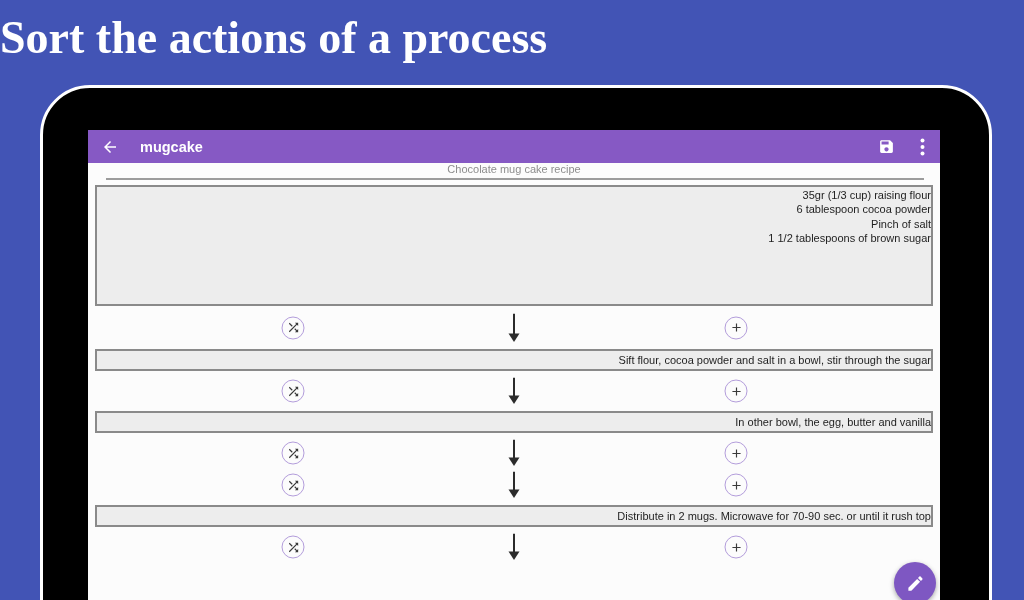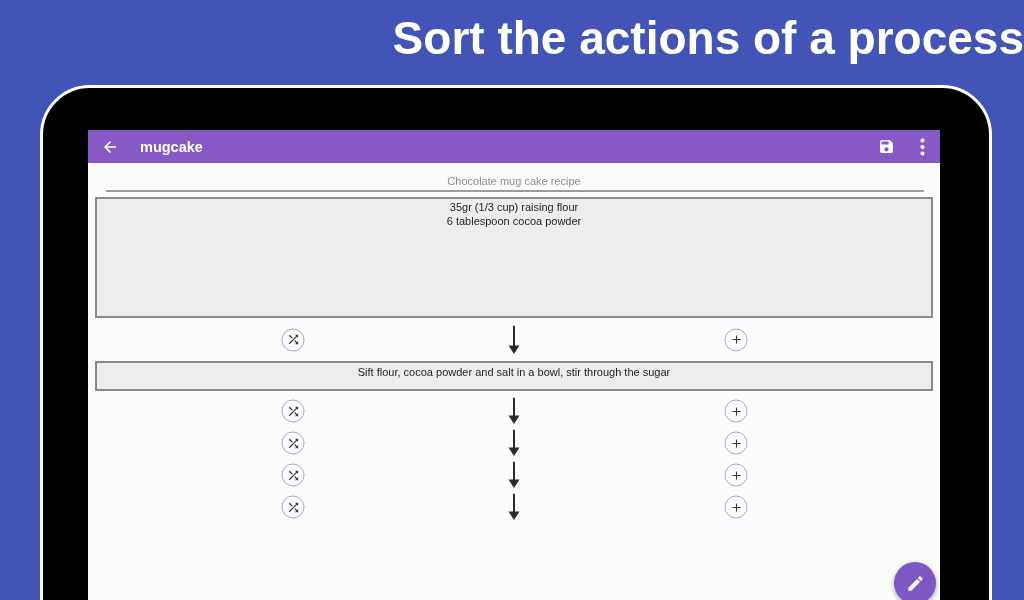"Sort the actions of a" .banner { font-family: none -> Liberation Serif, serif; justify-content: flex-end -> flex-start }
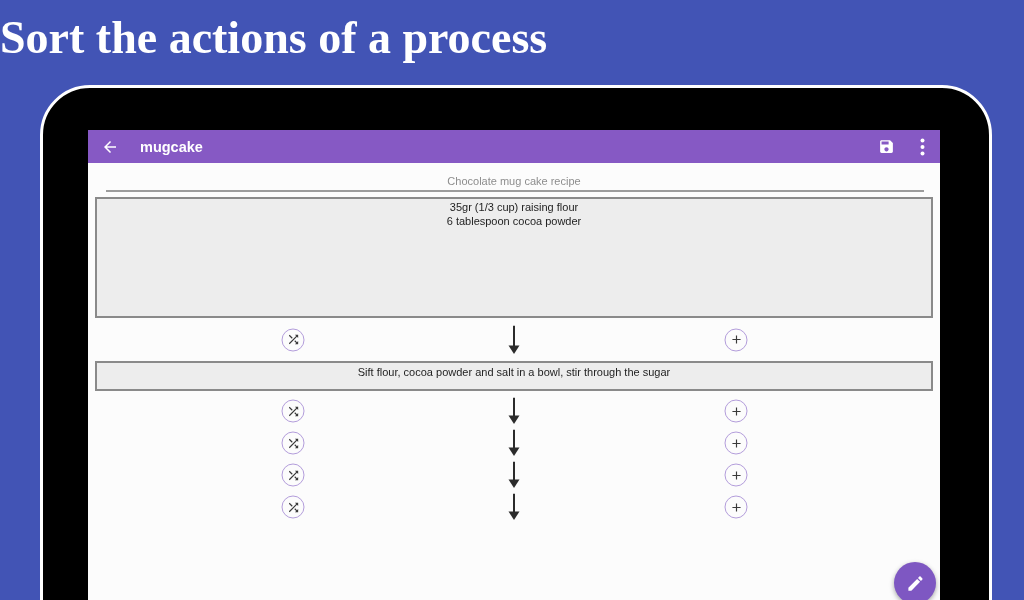"Chocolate mug cake recipe" .content { padding-top: 12px -> none }
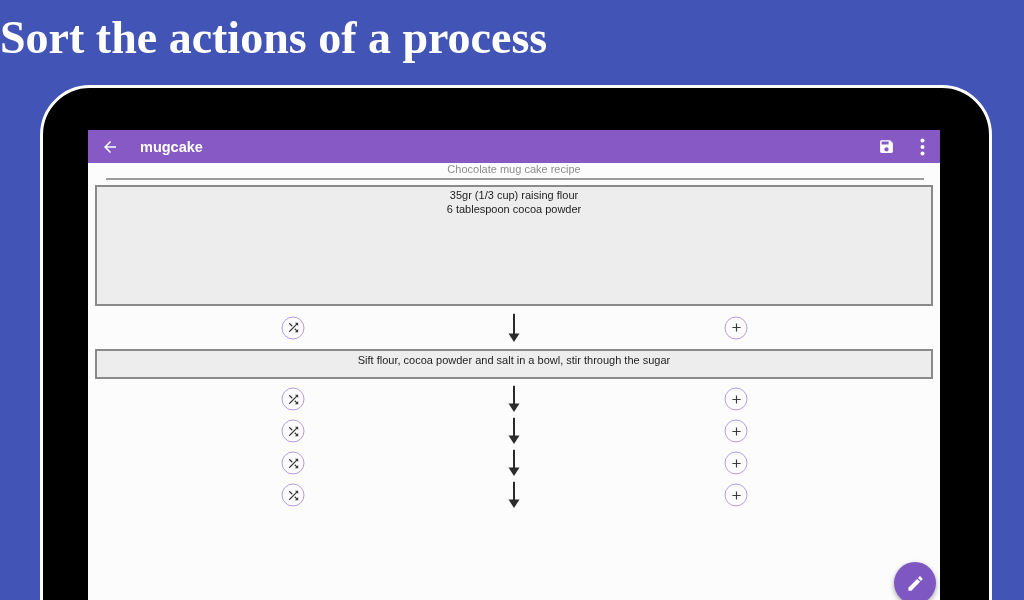"35gr (1/3 cup) raising flour" .box { text-align: center -> right }
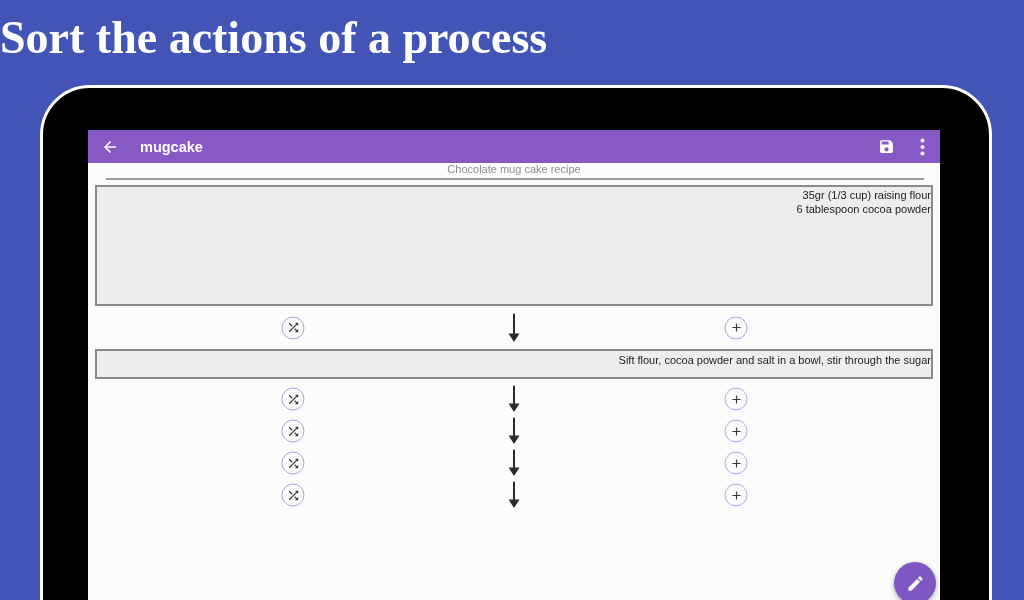"Pinch of salt" div { html: none -> <div>Pinch of salt</div> }
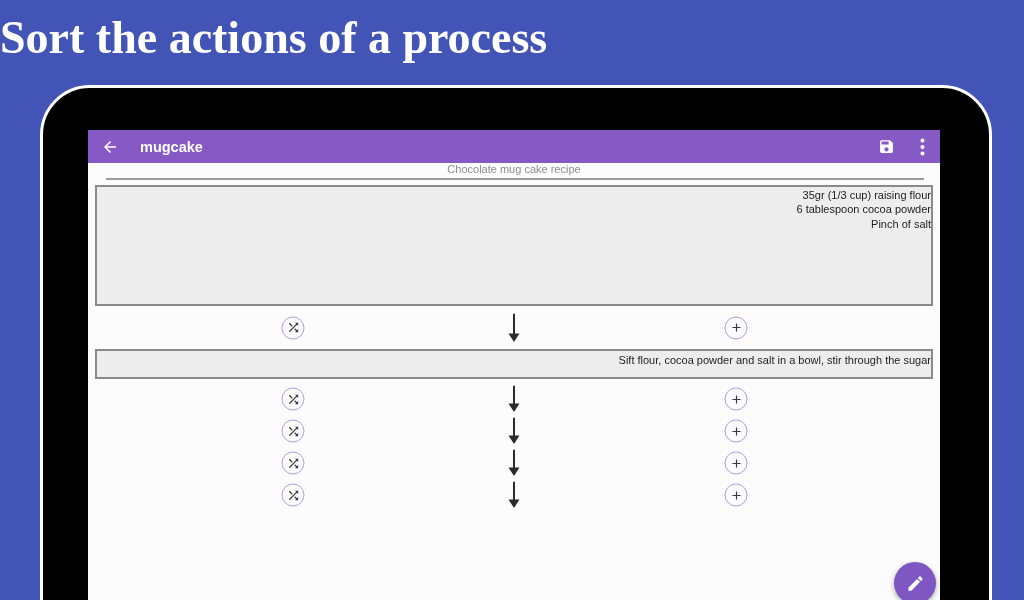"1 1/2 tablespoons of brown" div { html: none -> <div>1 1/2 tablespoons of brown sugar</div> }
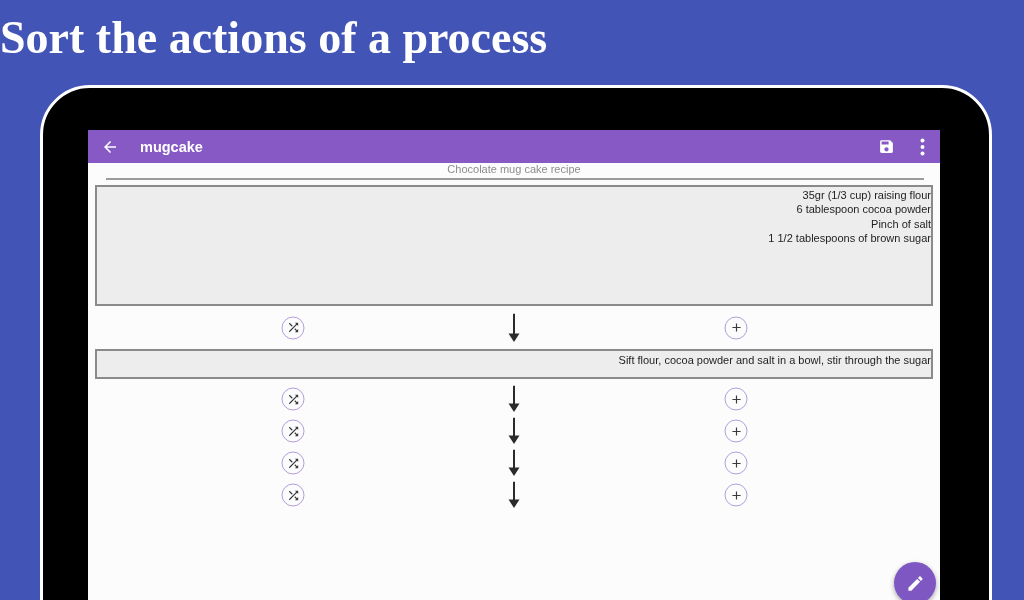"Sift flour, cocoa powder and" .box.step { height: 30px -> 22px }
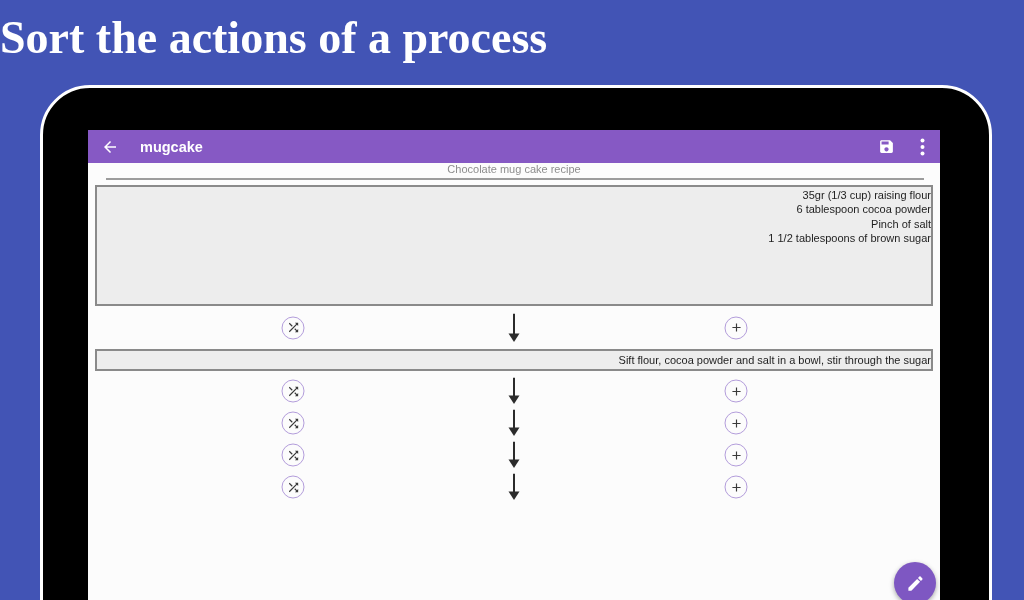"In other bowl, the egg," div.box { html: none -> <div><span>In other bowl, the egg, butter and vanilla</span></div> }
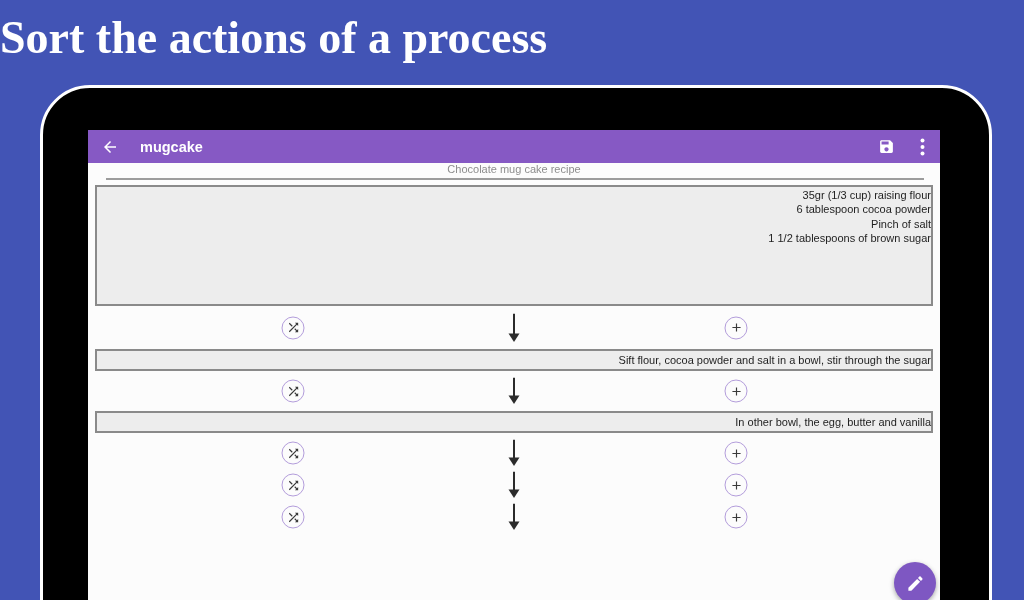"Distribute in 2 mugs. Microwave" div.box { html: none -> <div><span>Distribute in 2 mugs. Microwave for 70-90 sec. or until it rush top</span></div> }
